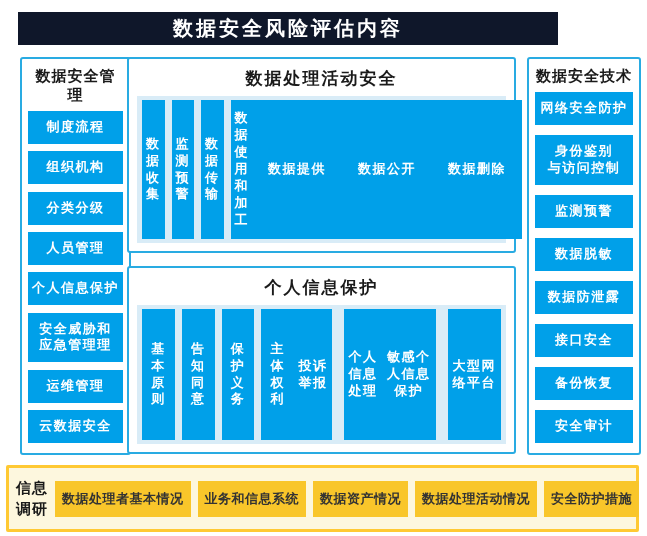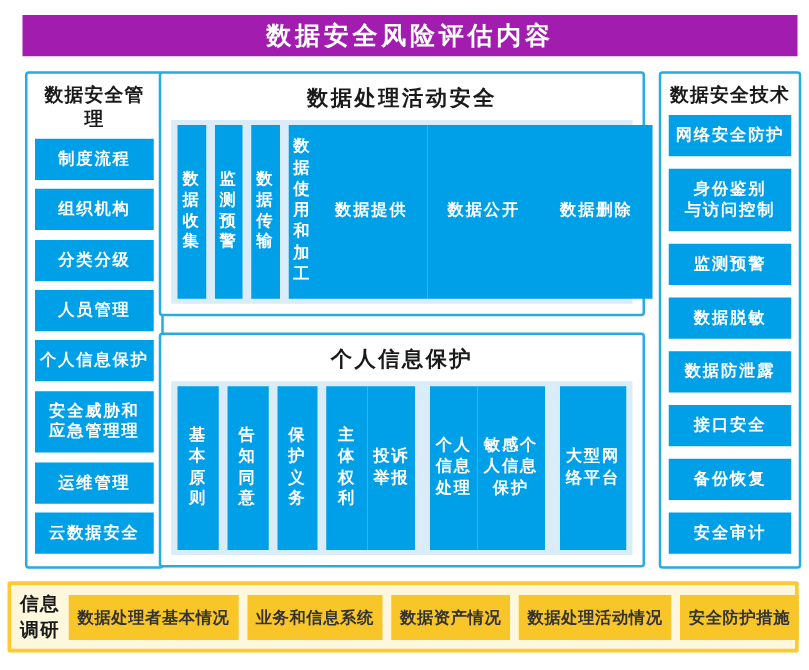"数据安全风险评估内容" .banner { background: #a21caf -> #0f172a; width: 620px -> 540px }
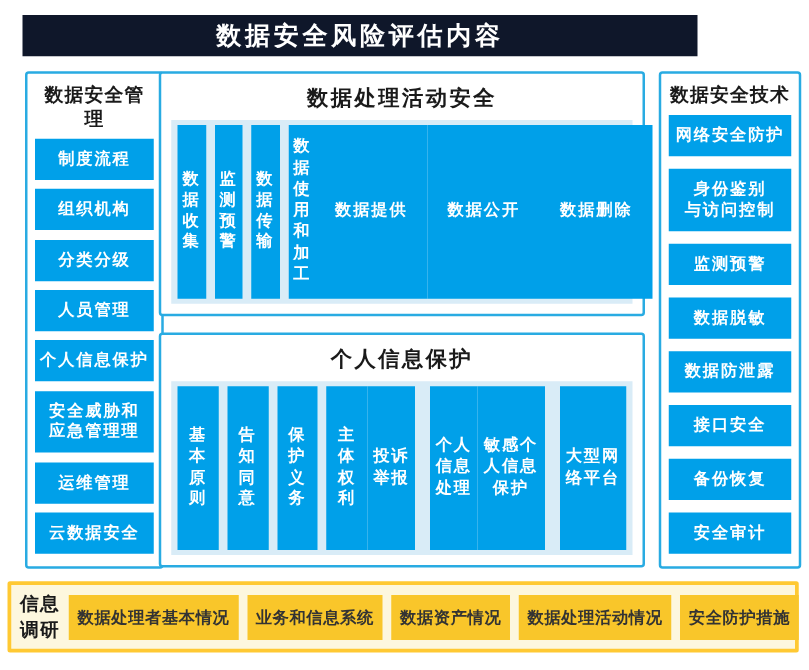"网络安全防护" .side-body { font-family: Liberation Serif, serif -> none }
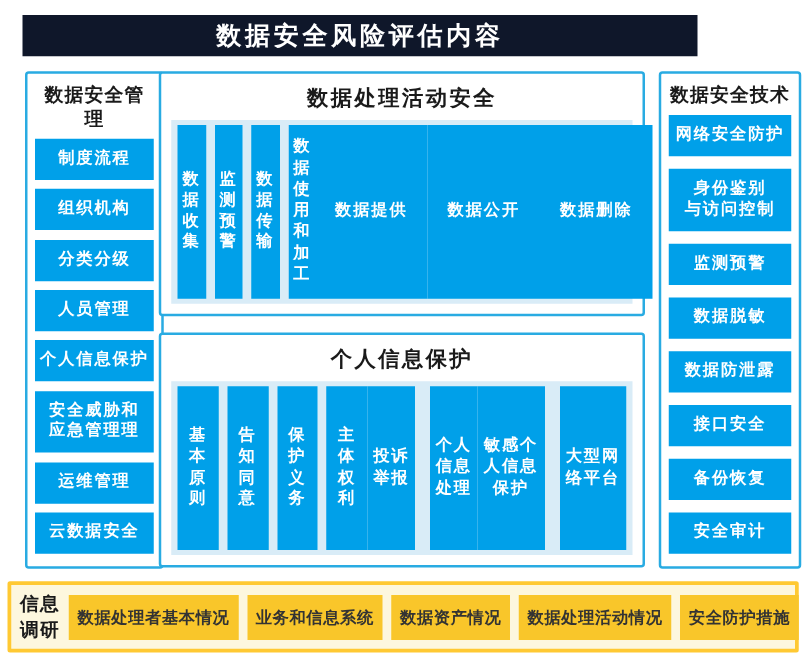"信息" .bottom-bar { height: 57px -> 67px }
